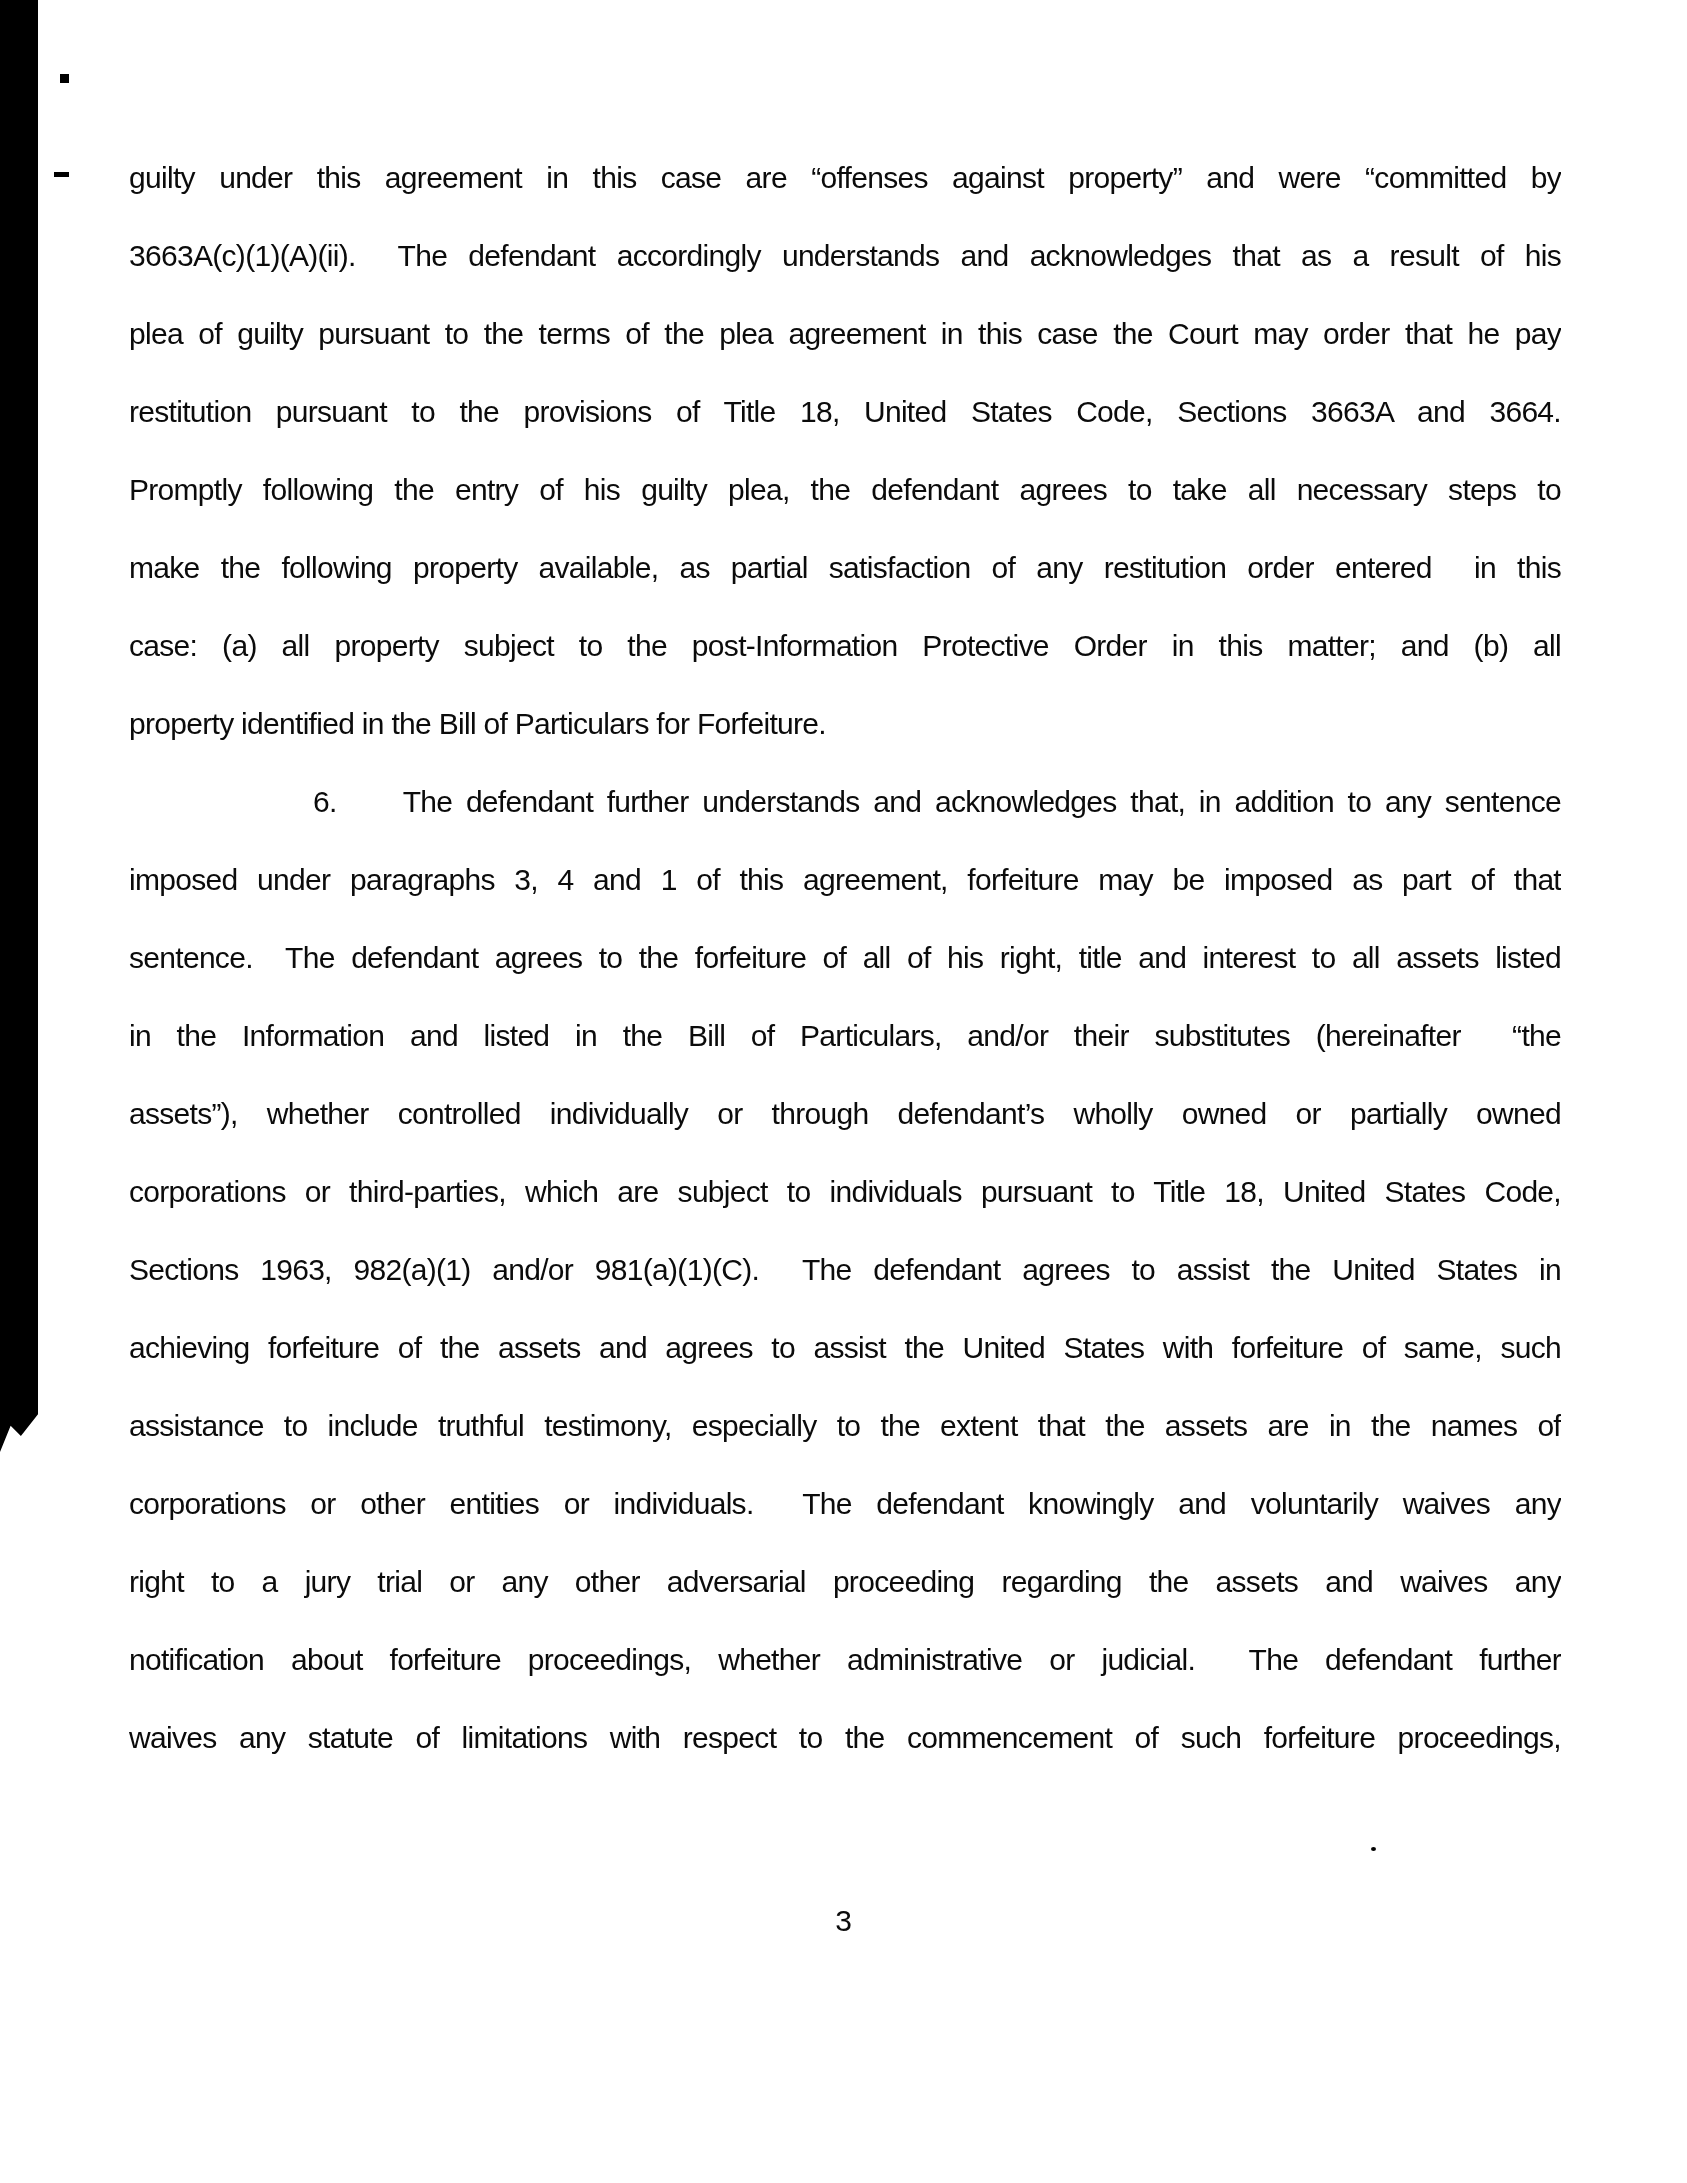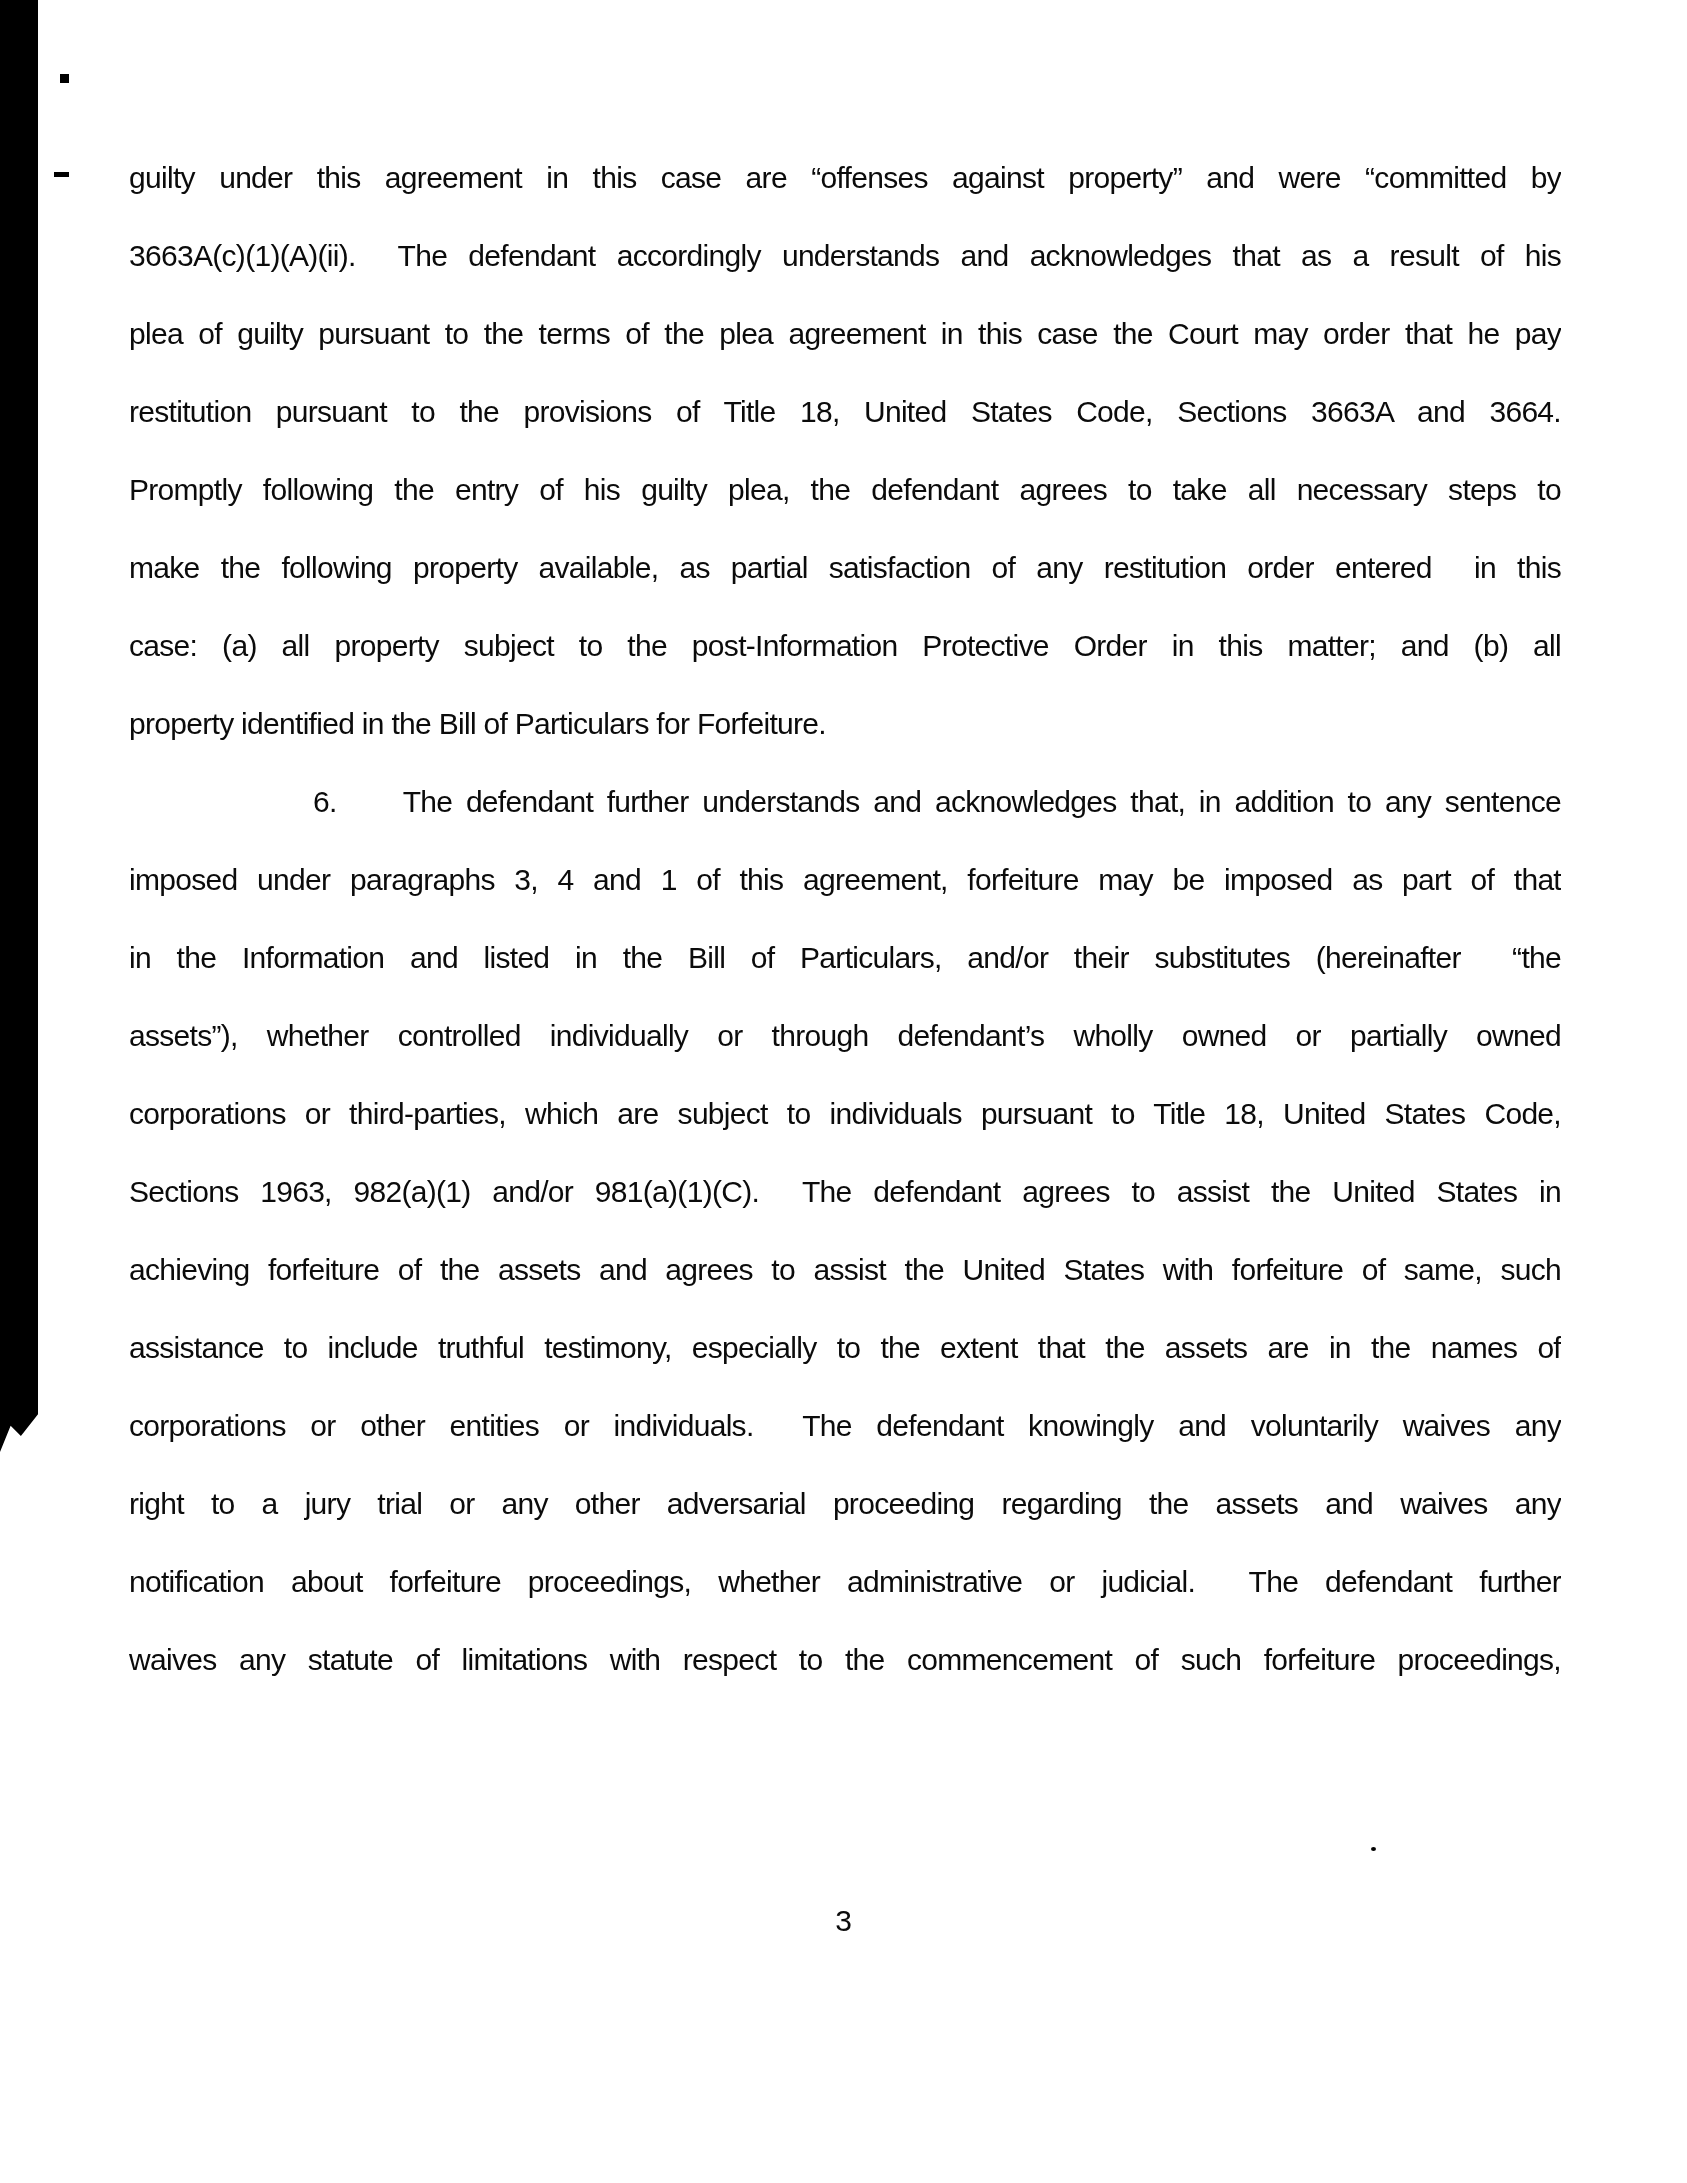"sentence. The defendant agrees to" div.line { html: none -> <div>sentence.&nbsp; The defendant agrees to the forfeiture of all of his right, title and interest to all assets listed</div> }
